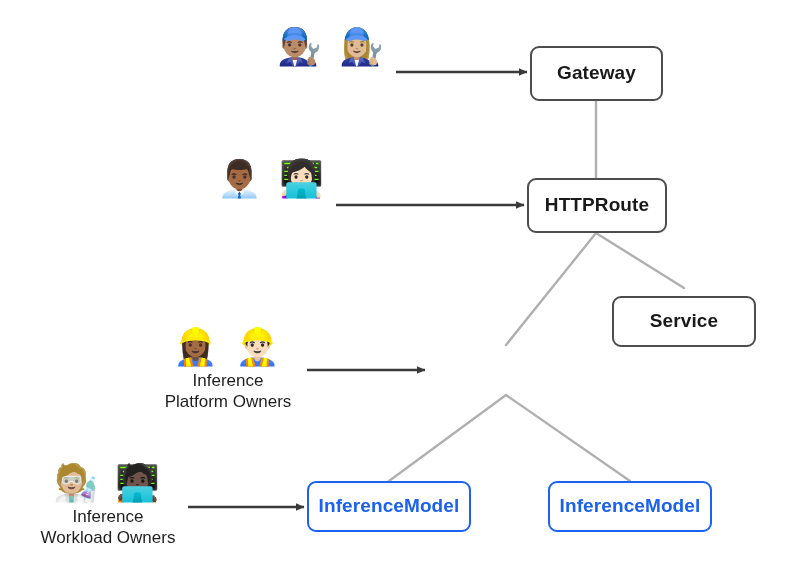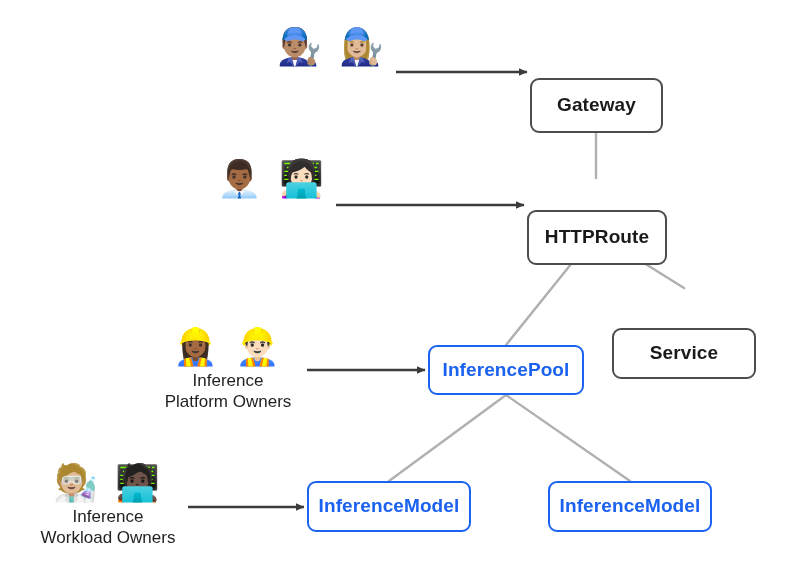"Gateway" .node.core { margin-top: 32px -> none }
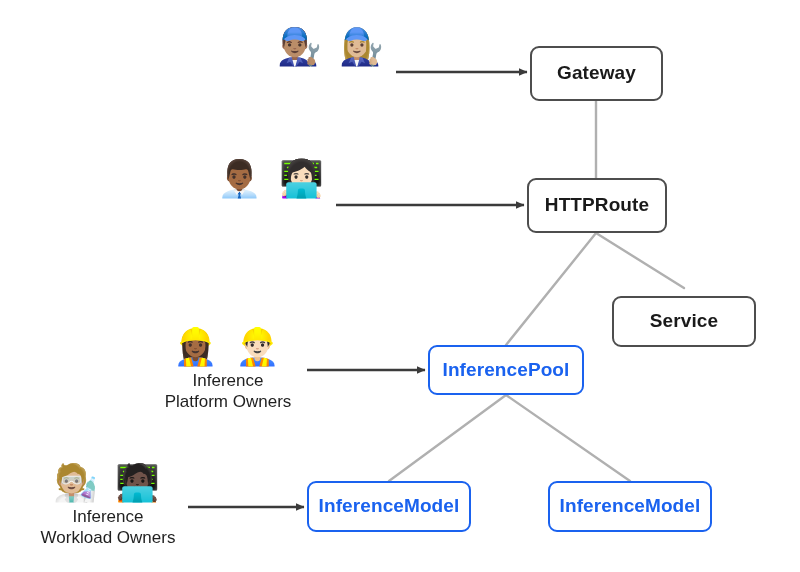"InferencePool" div.node { html: <div> <span>InferencePool</span> </div> -> none }
